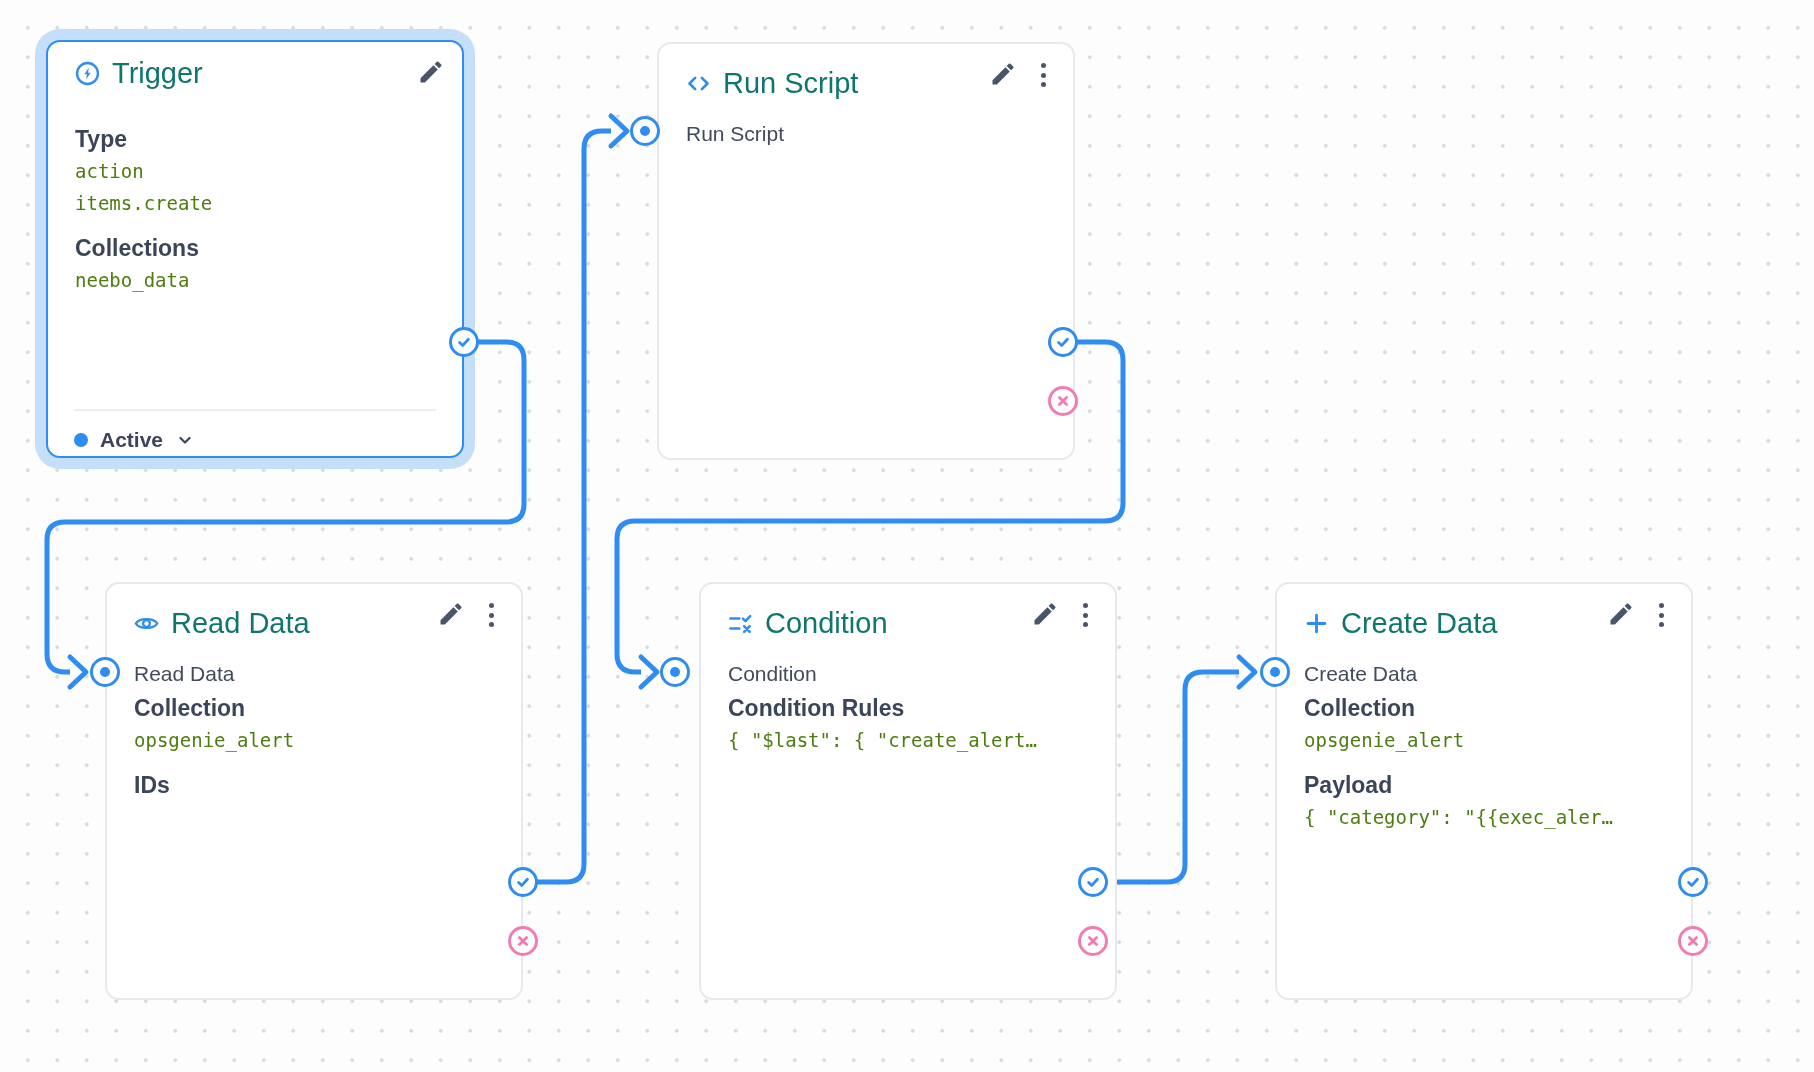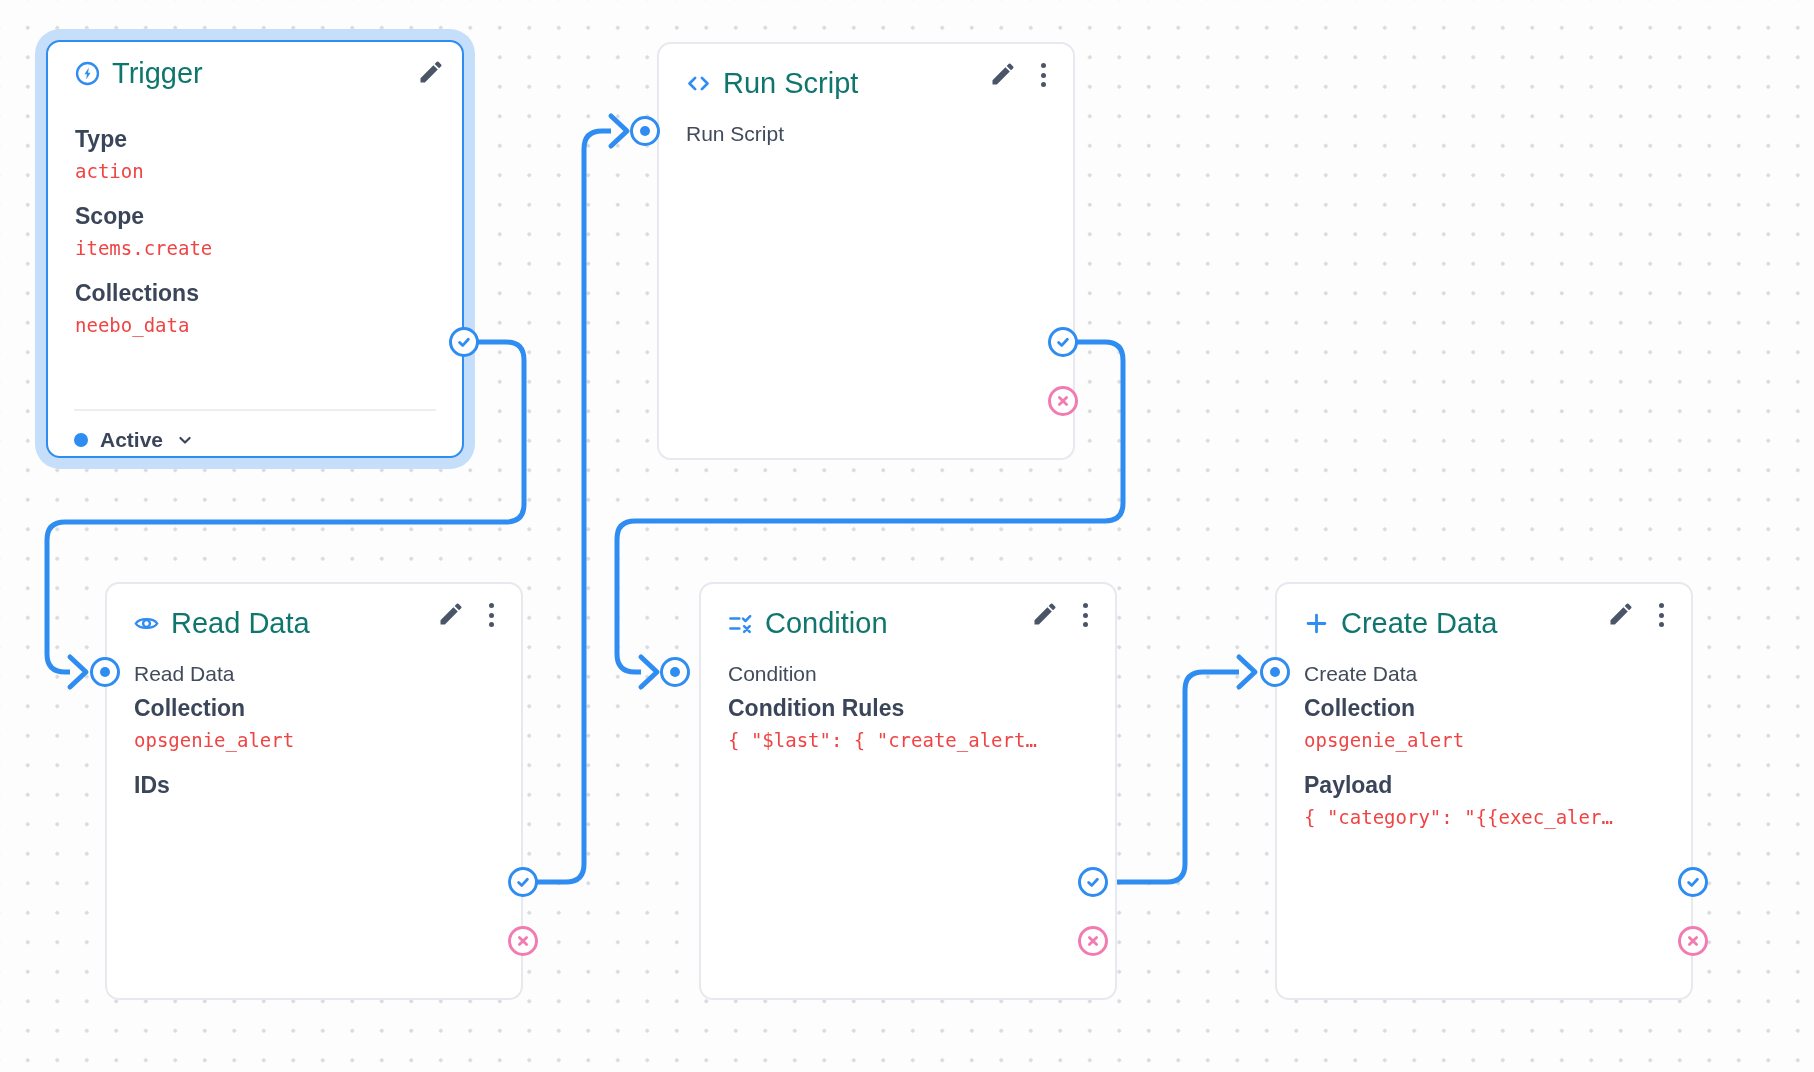"action" .f-value { color: #ef4444 -> #4d7c0f }
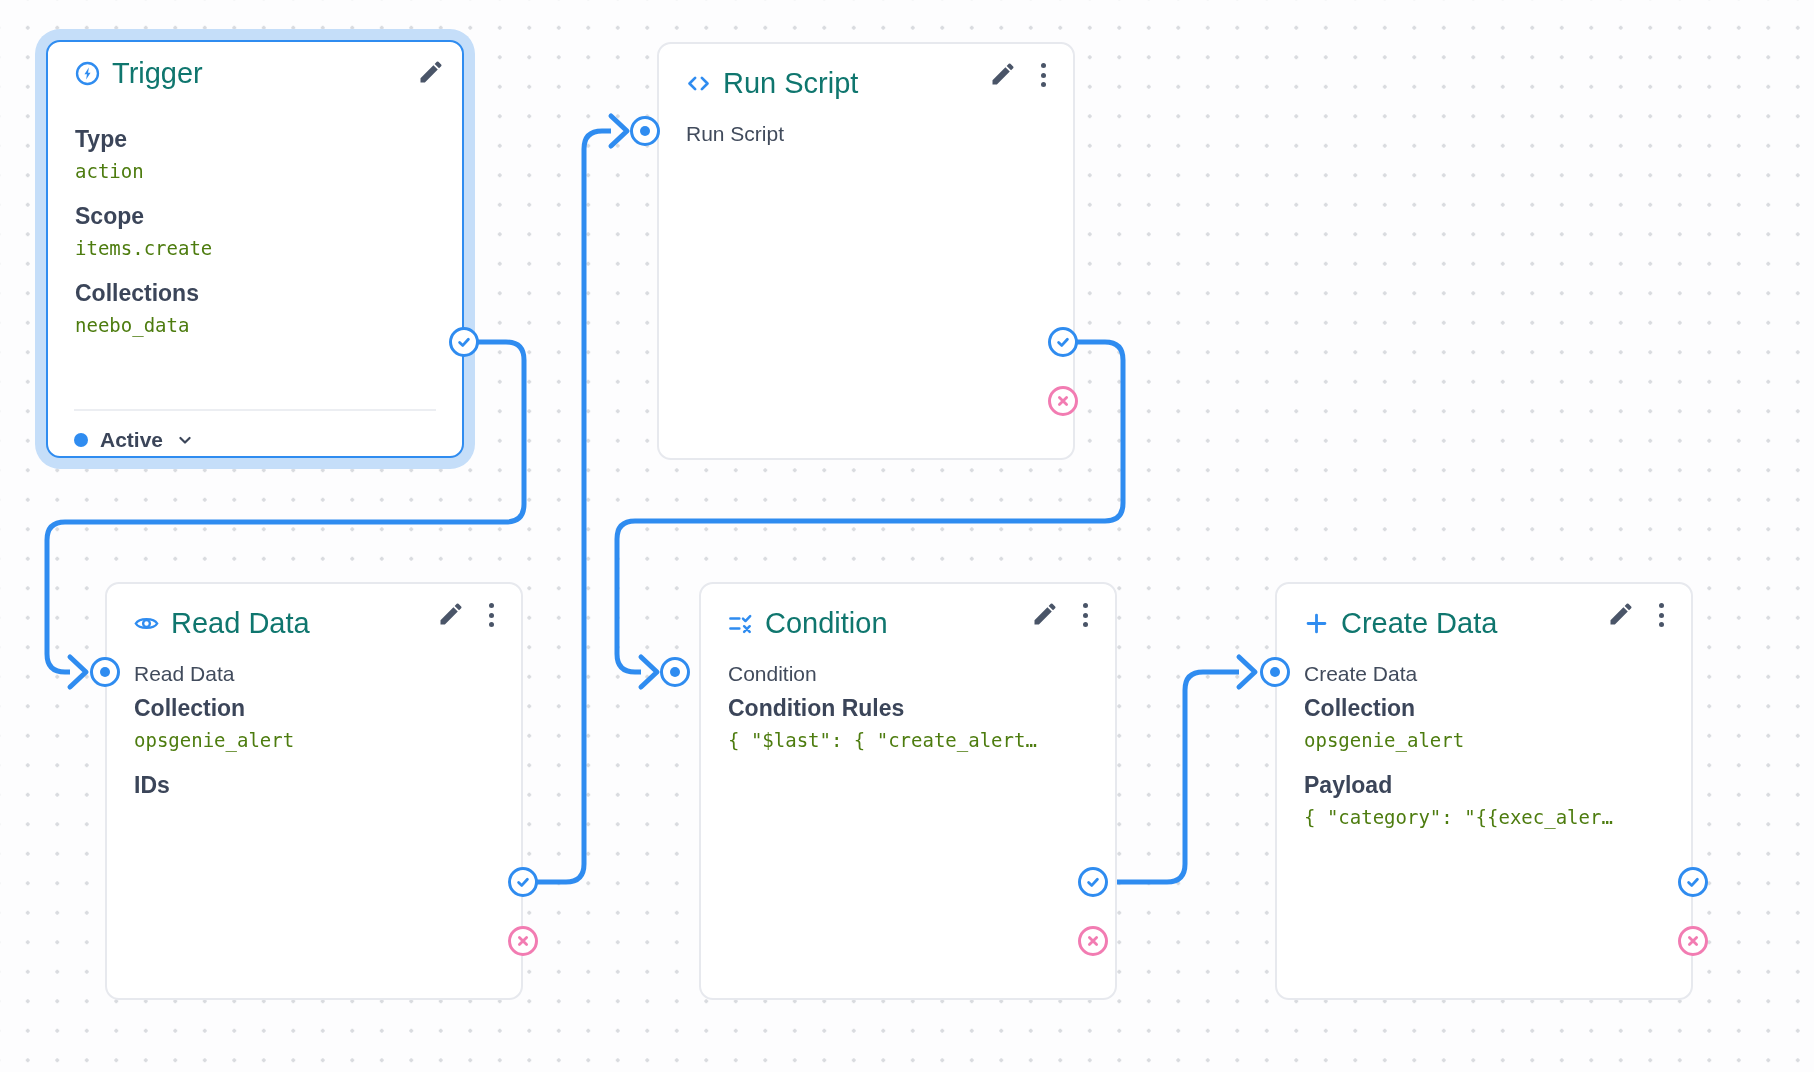"Scope" div.f-label { html: <div>Scope</div> -> none }
